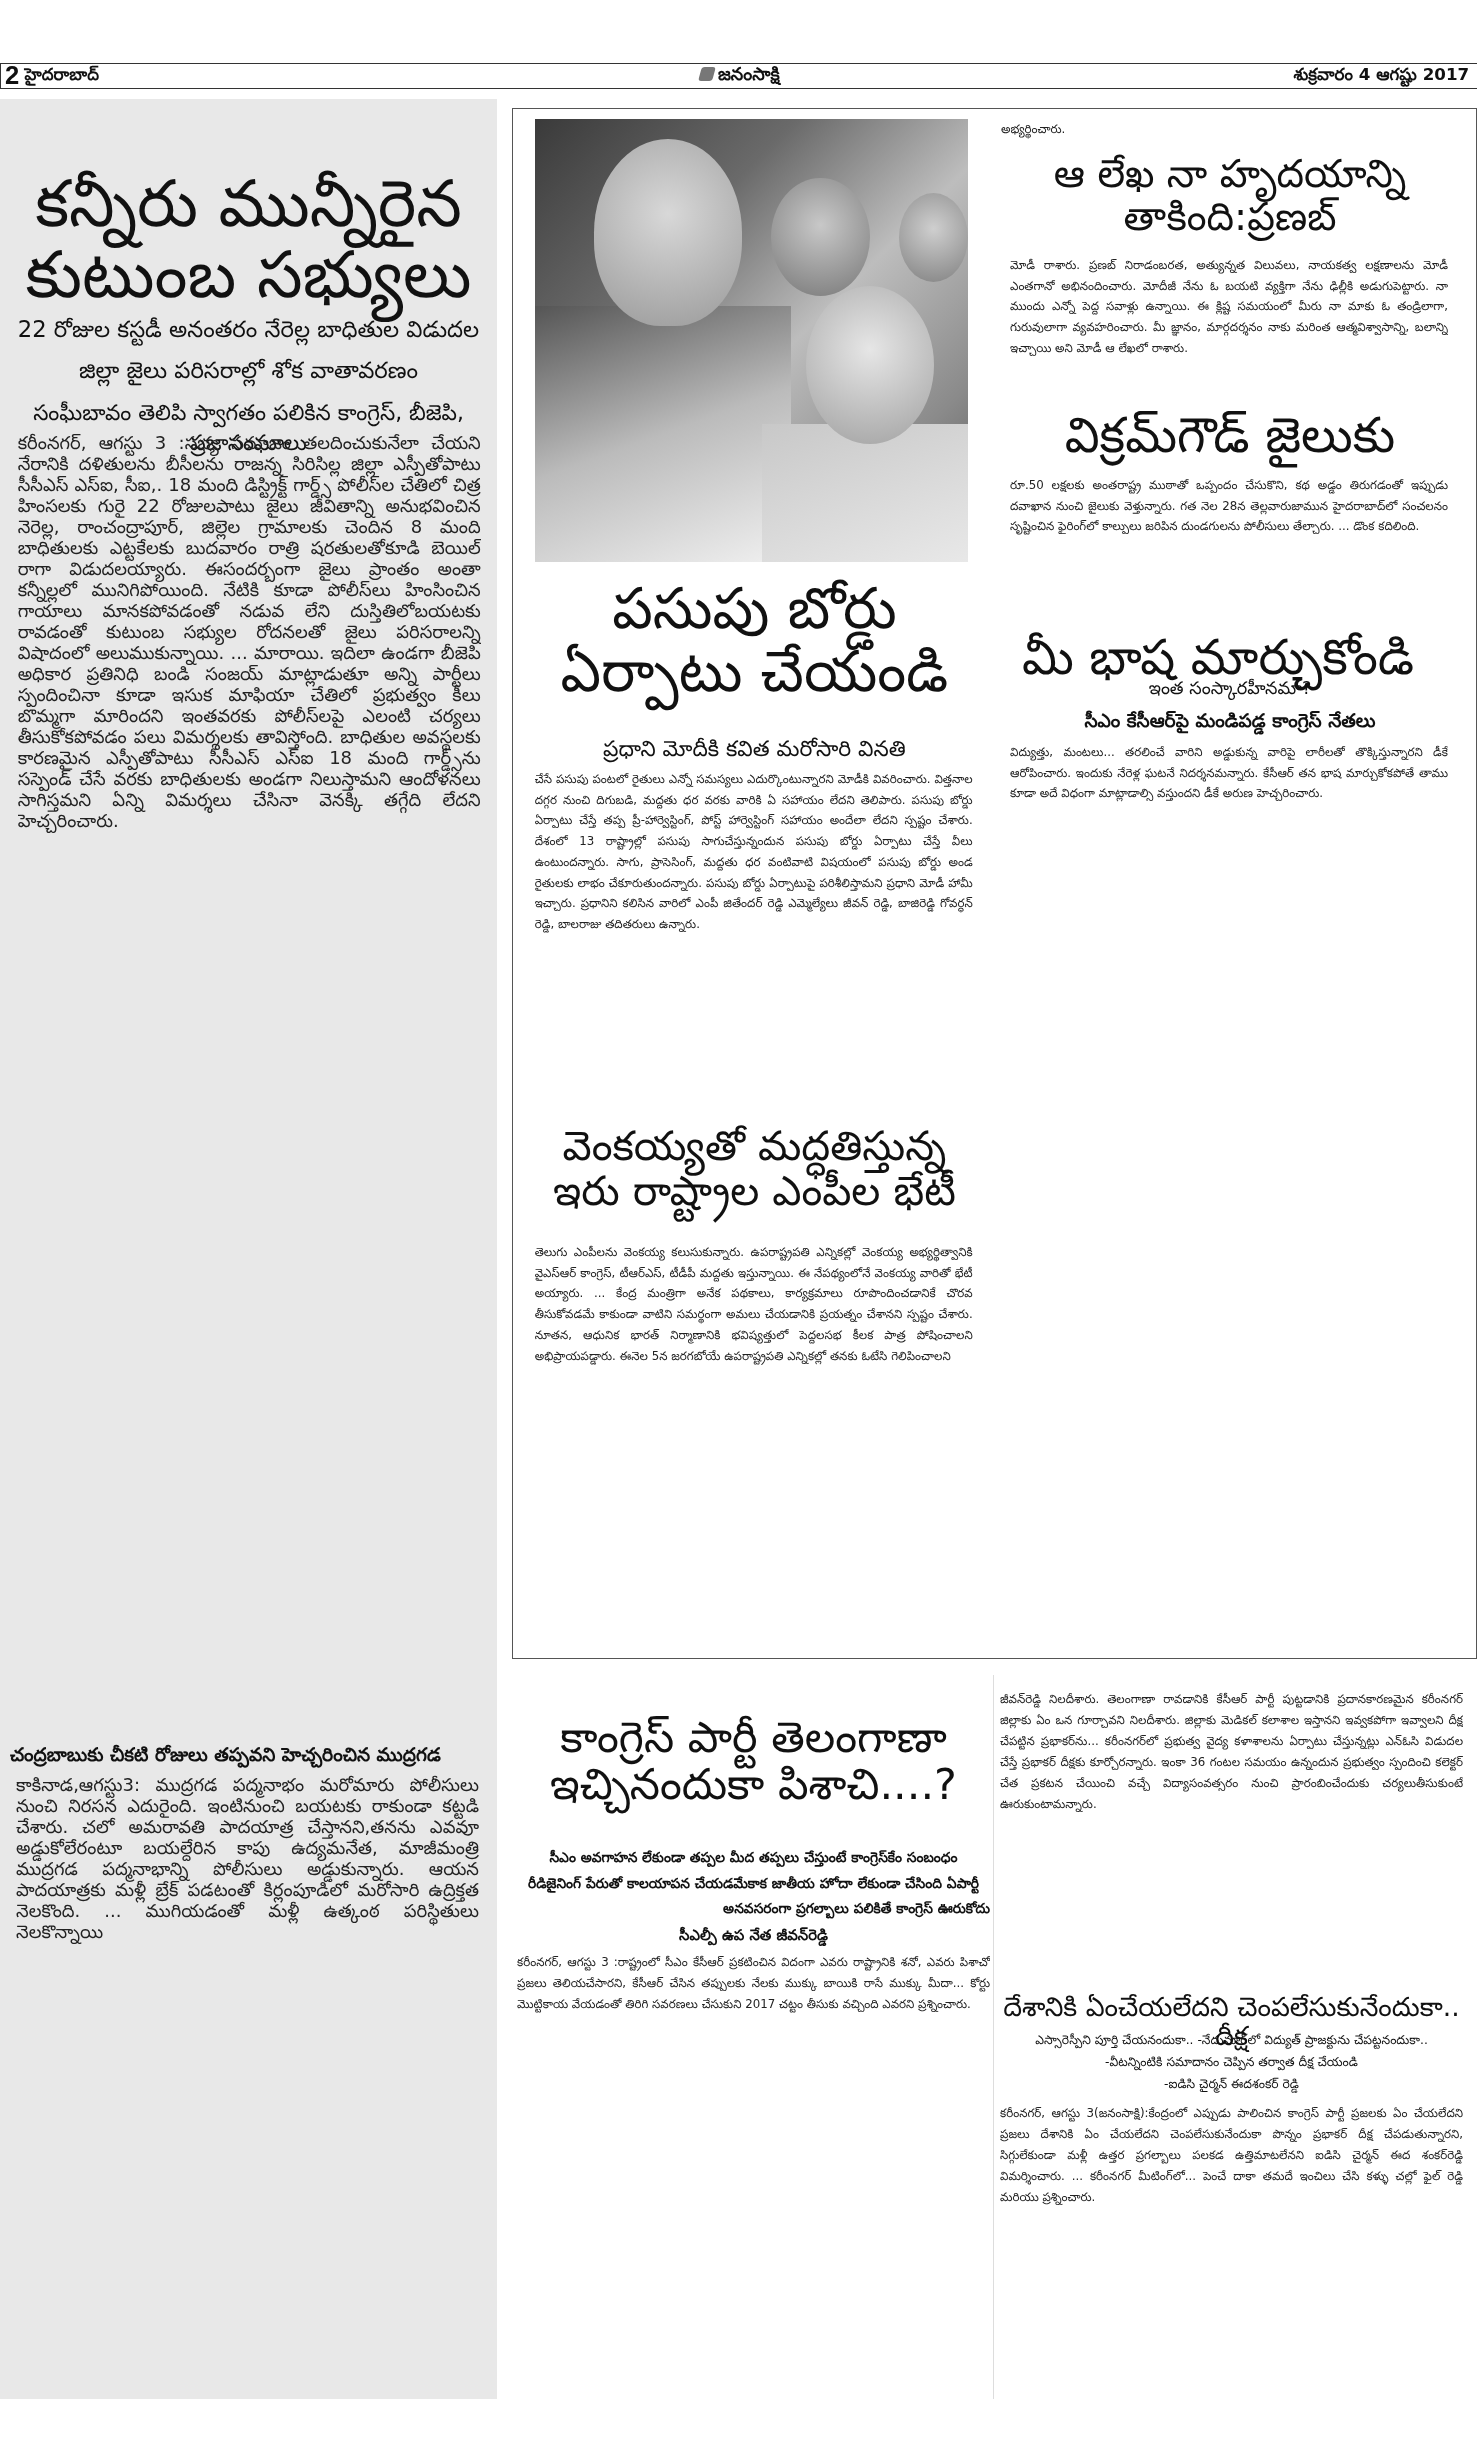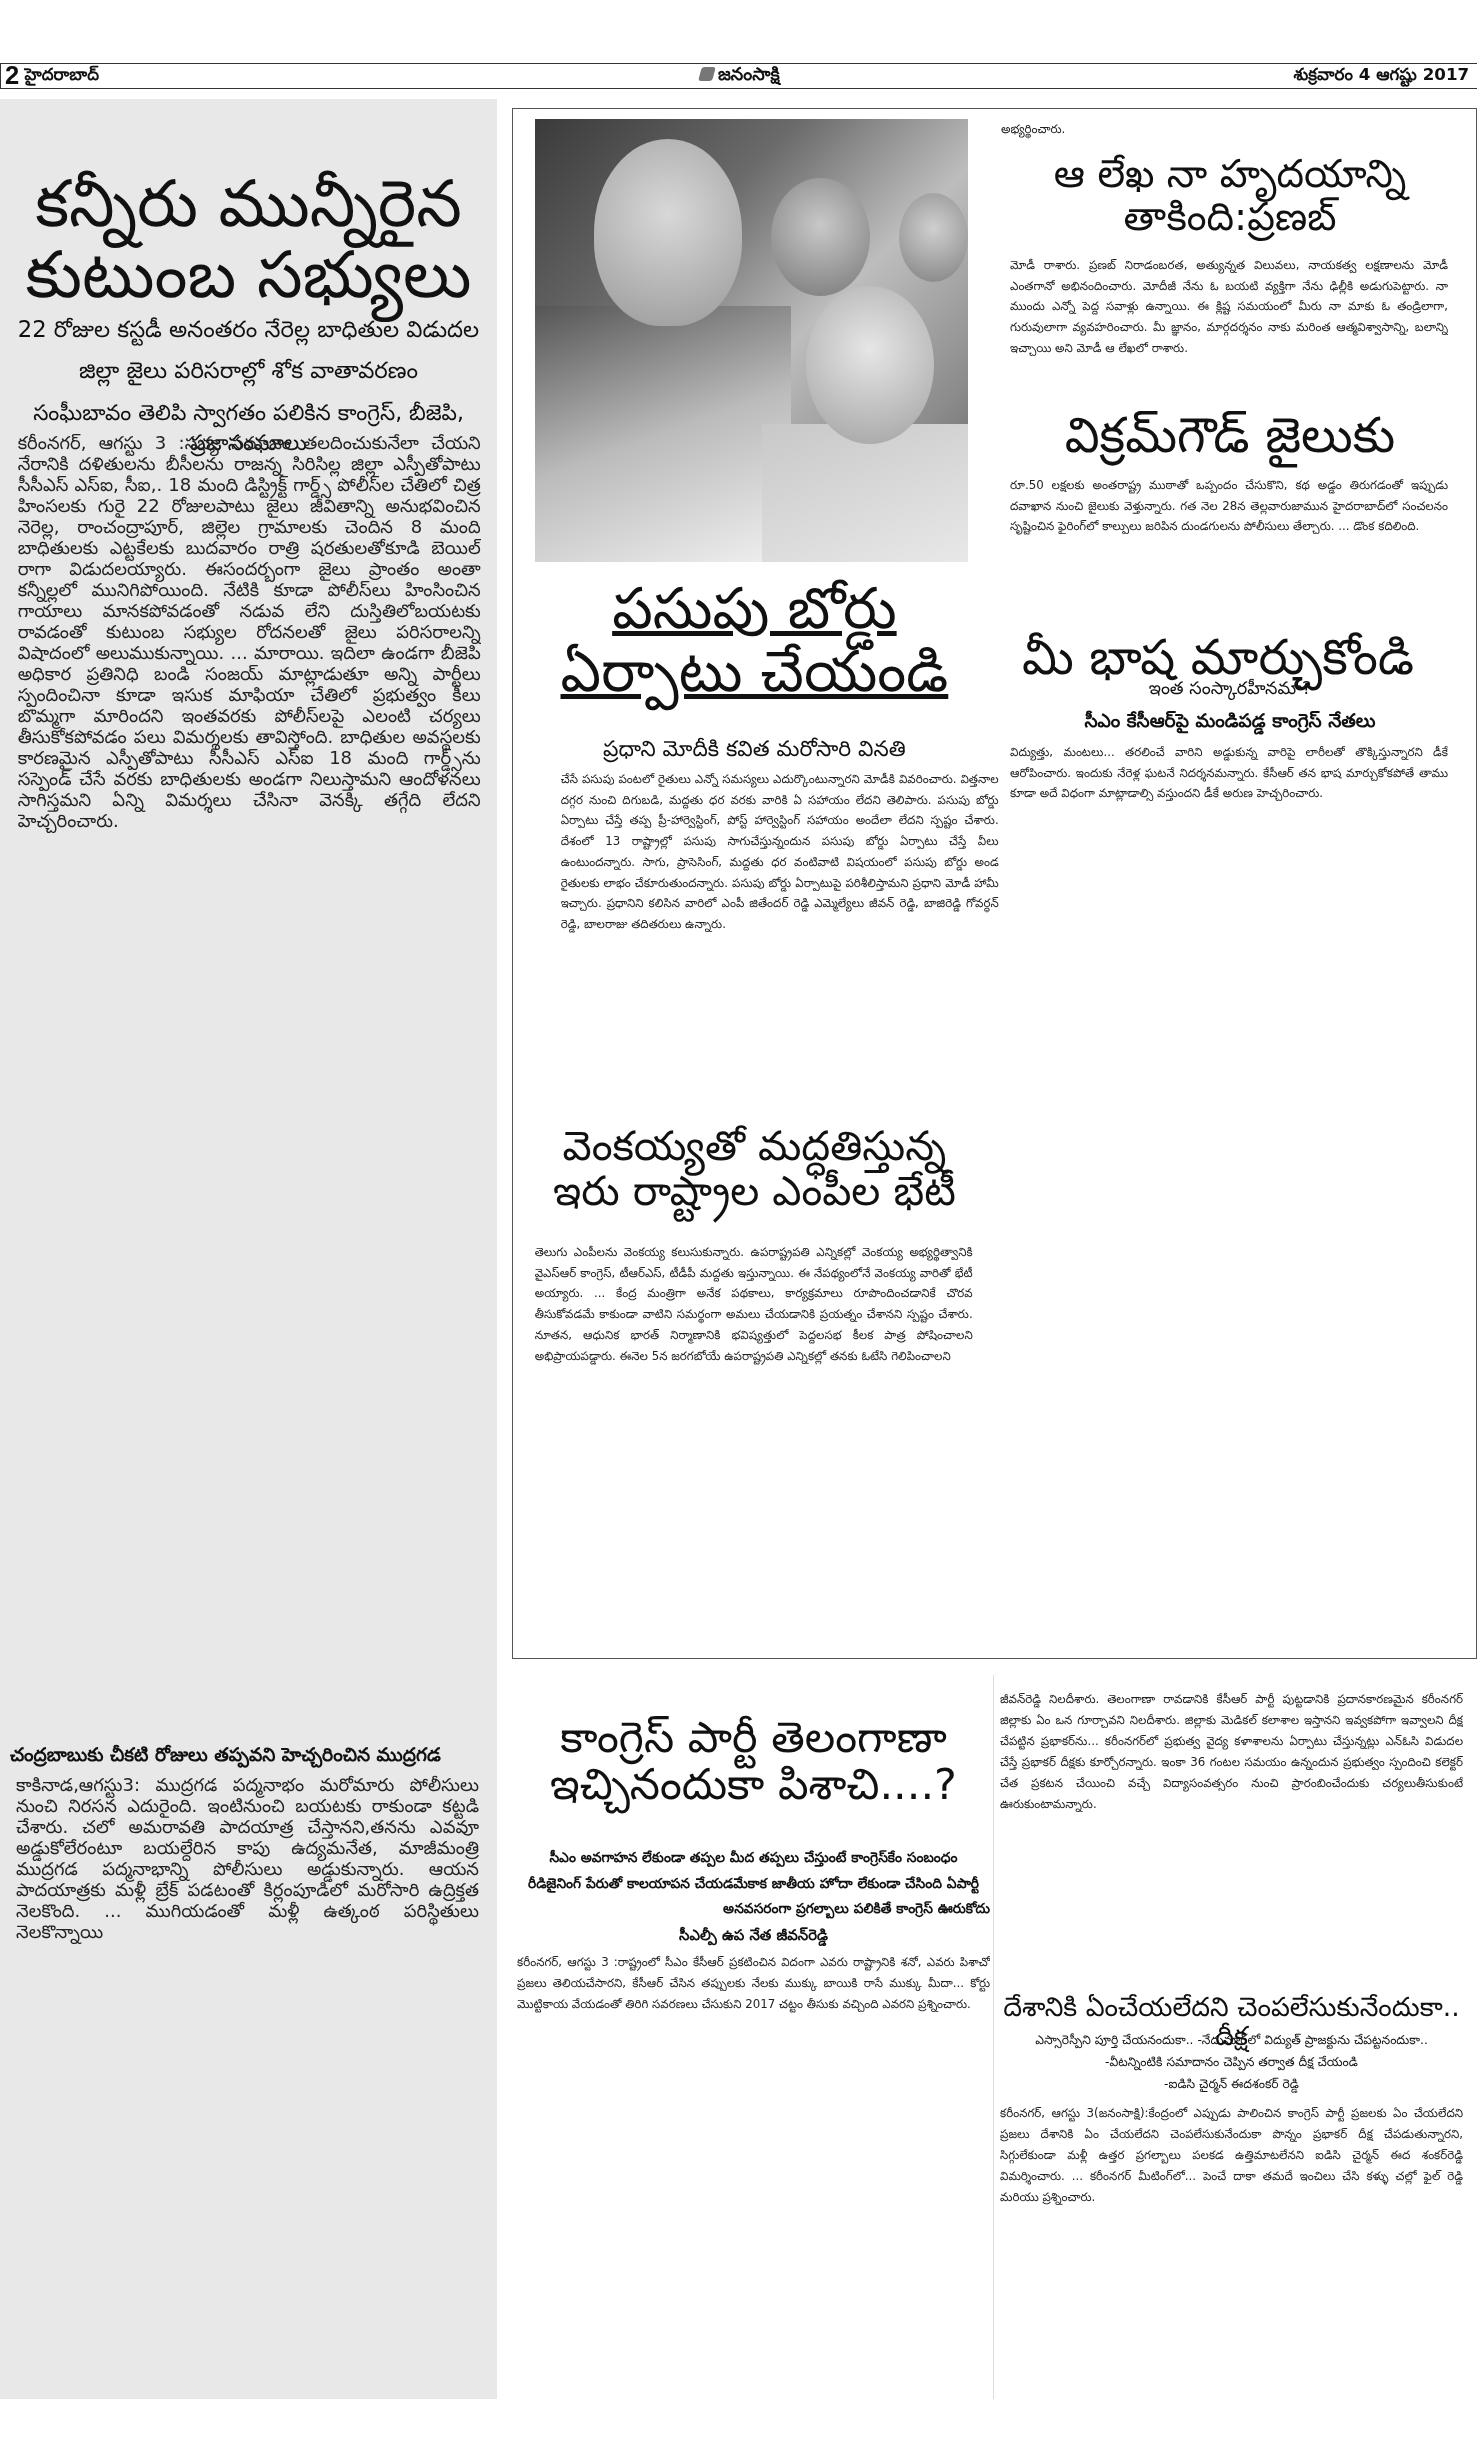"పసుపు బోర్డు ఏర్పాటు చేయండి" #mid-head1 { text-decoration: underline -> none }
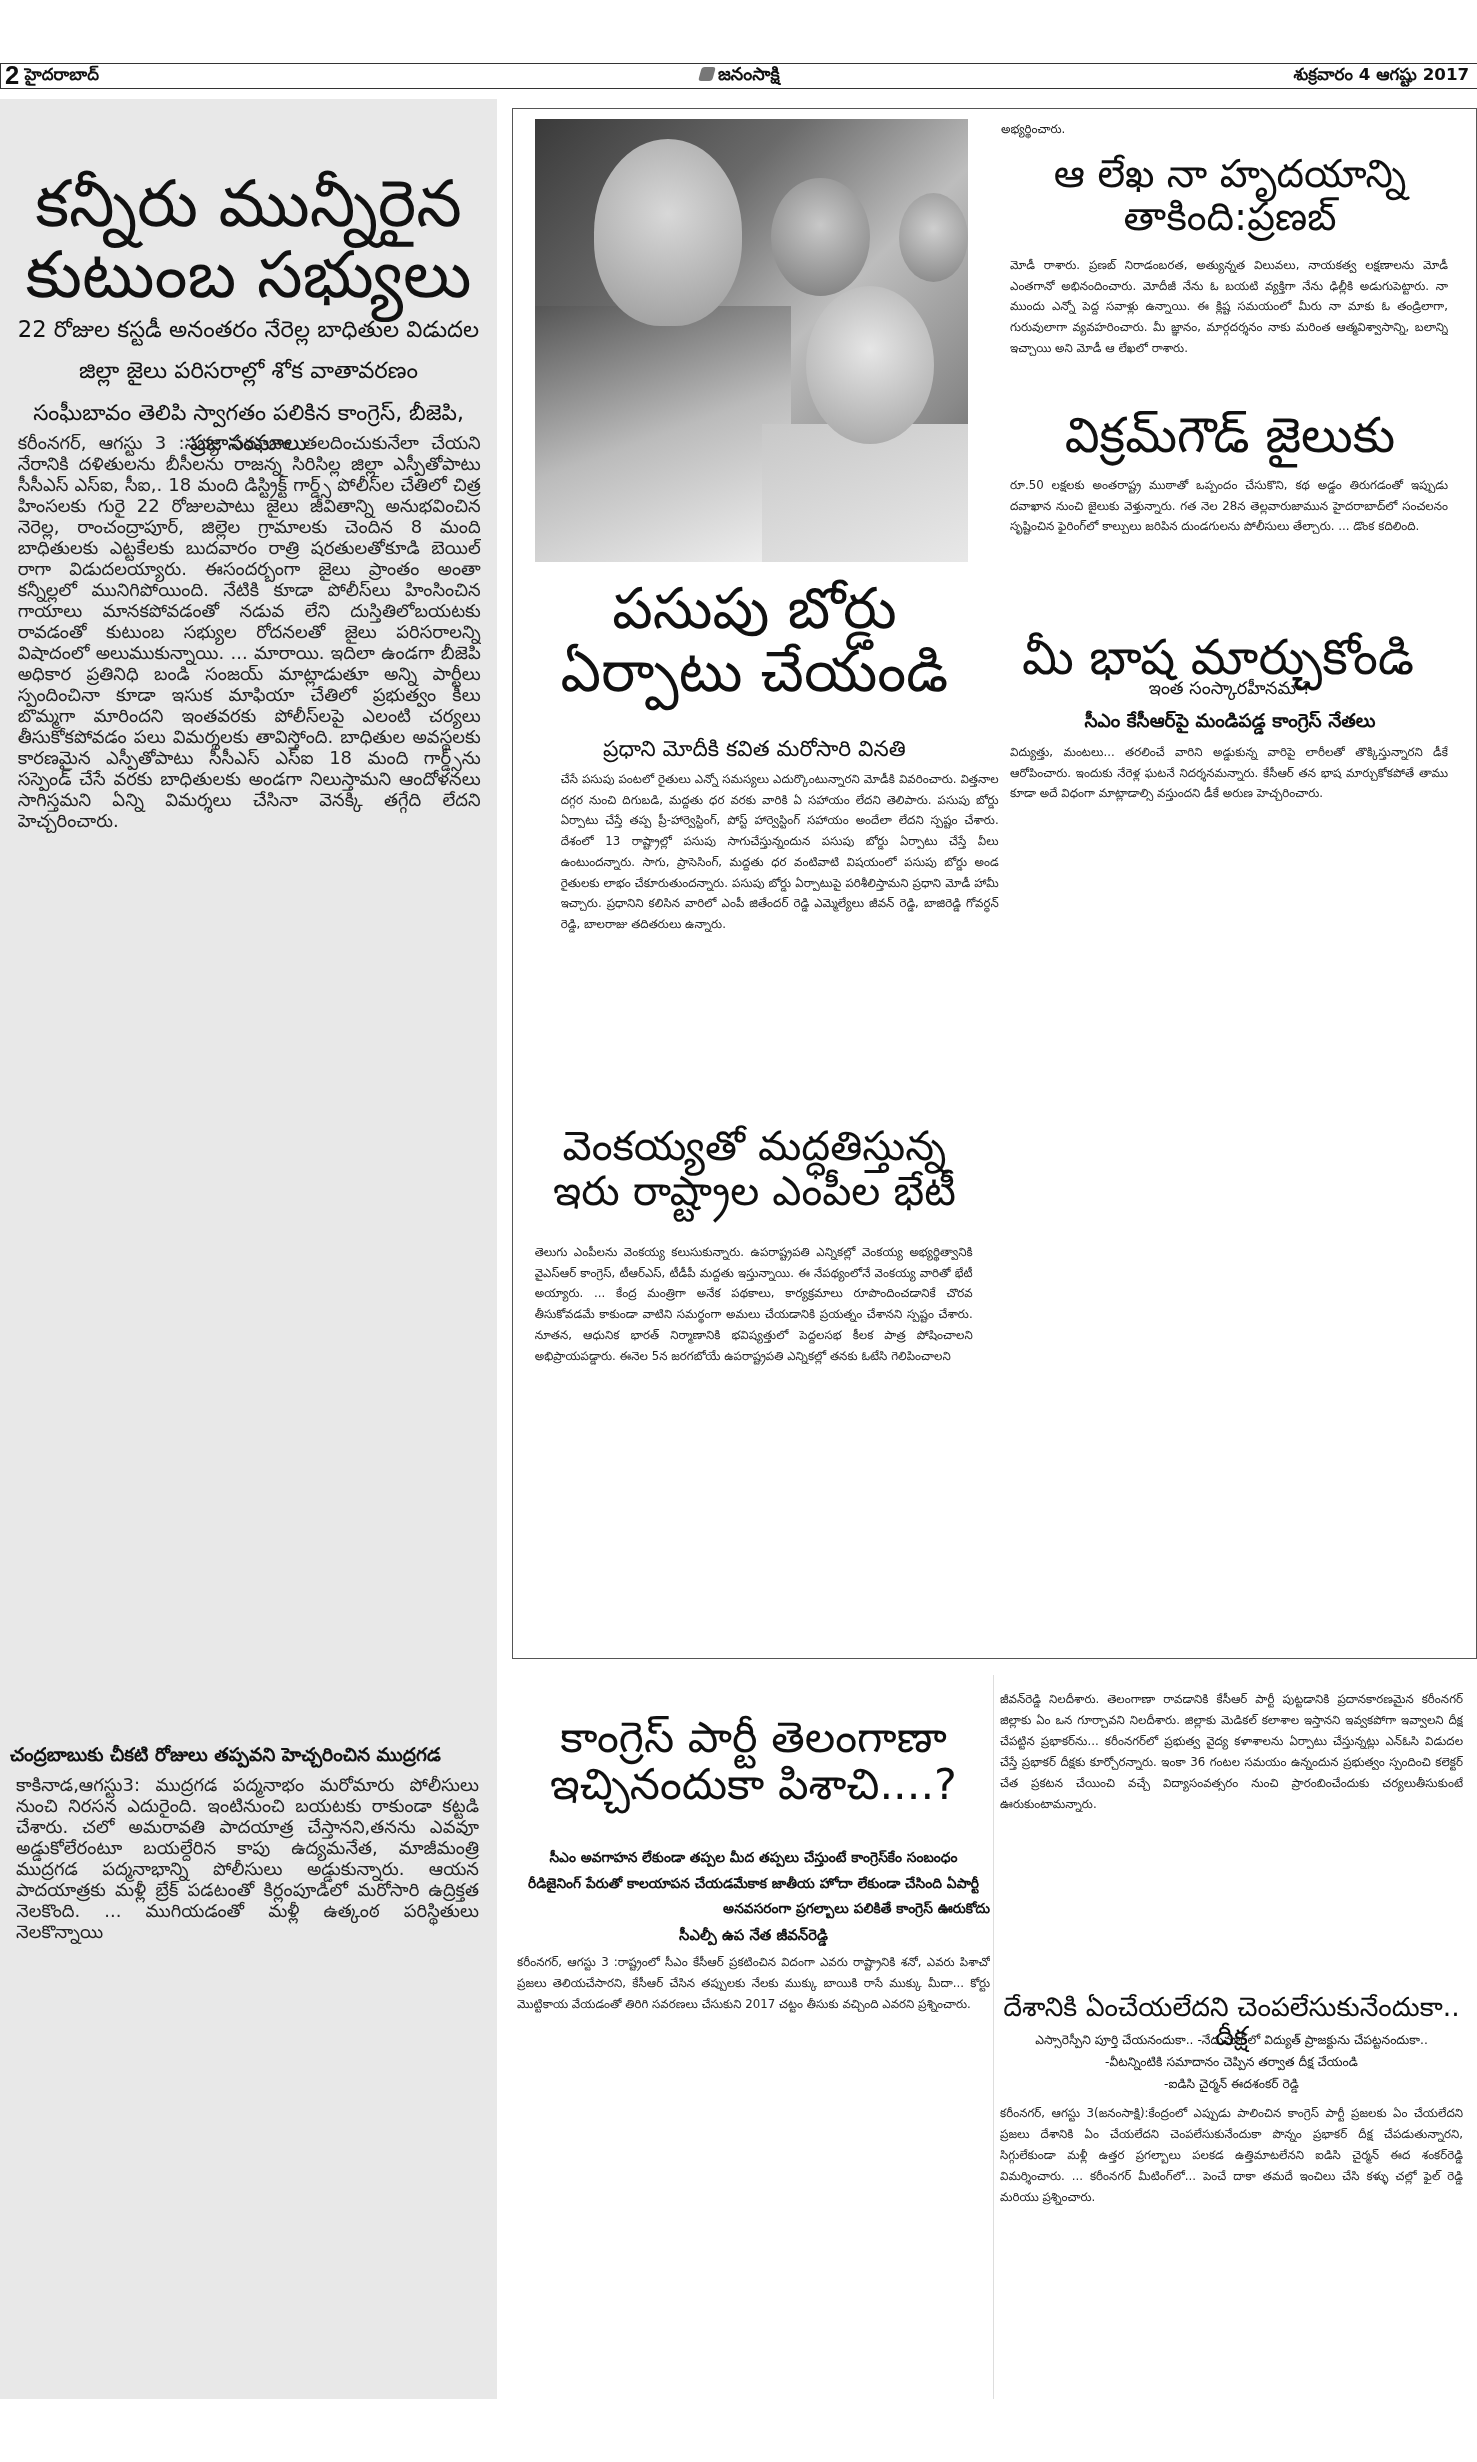"చేసే పసుపు పంటలో రైతులు ఎన్నో" #mid-body1 { margin-left: 26px -> none }
